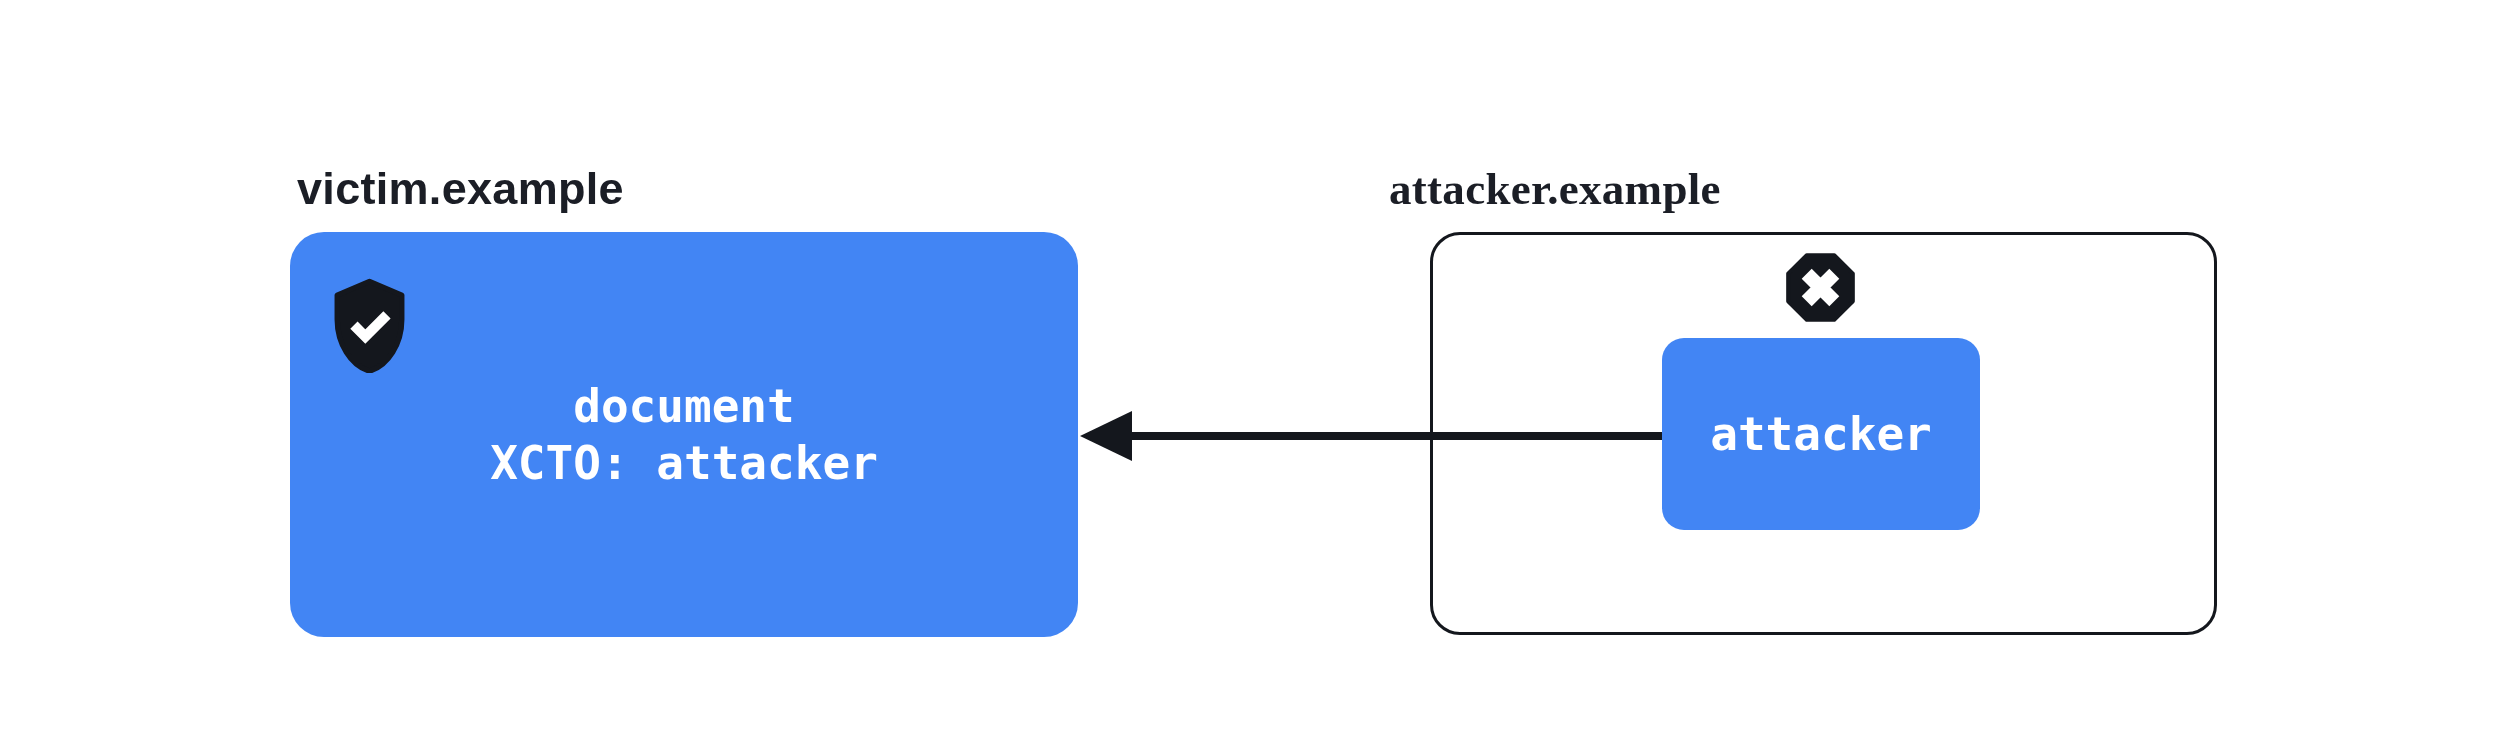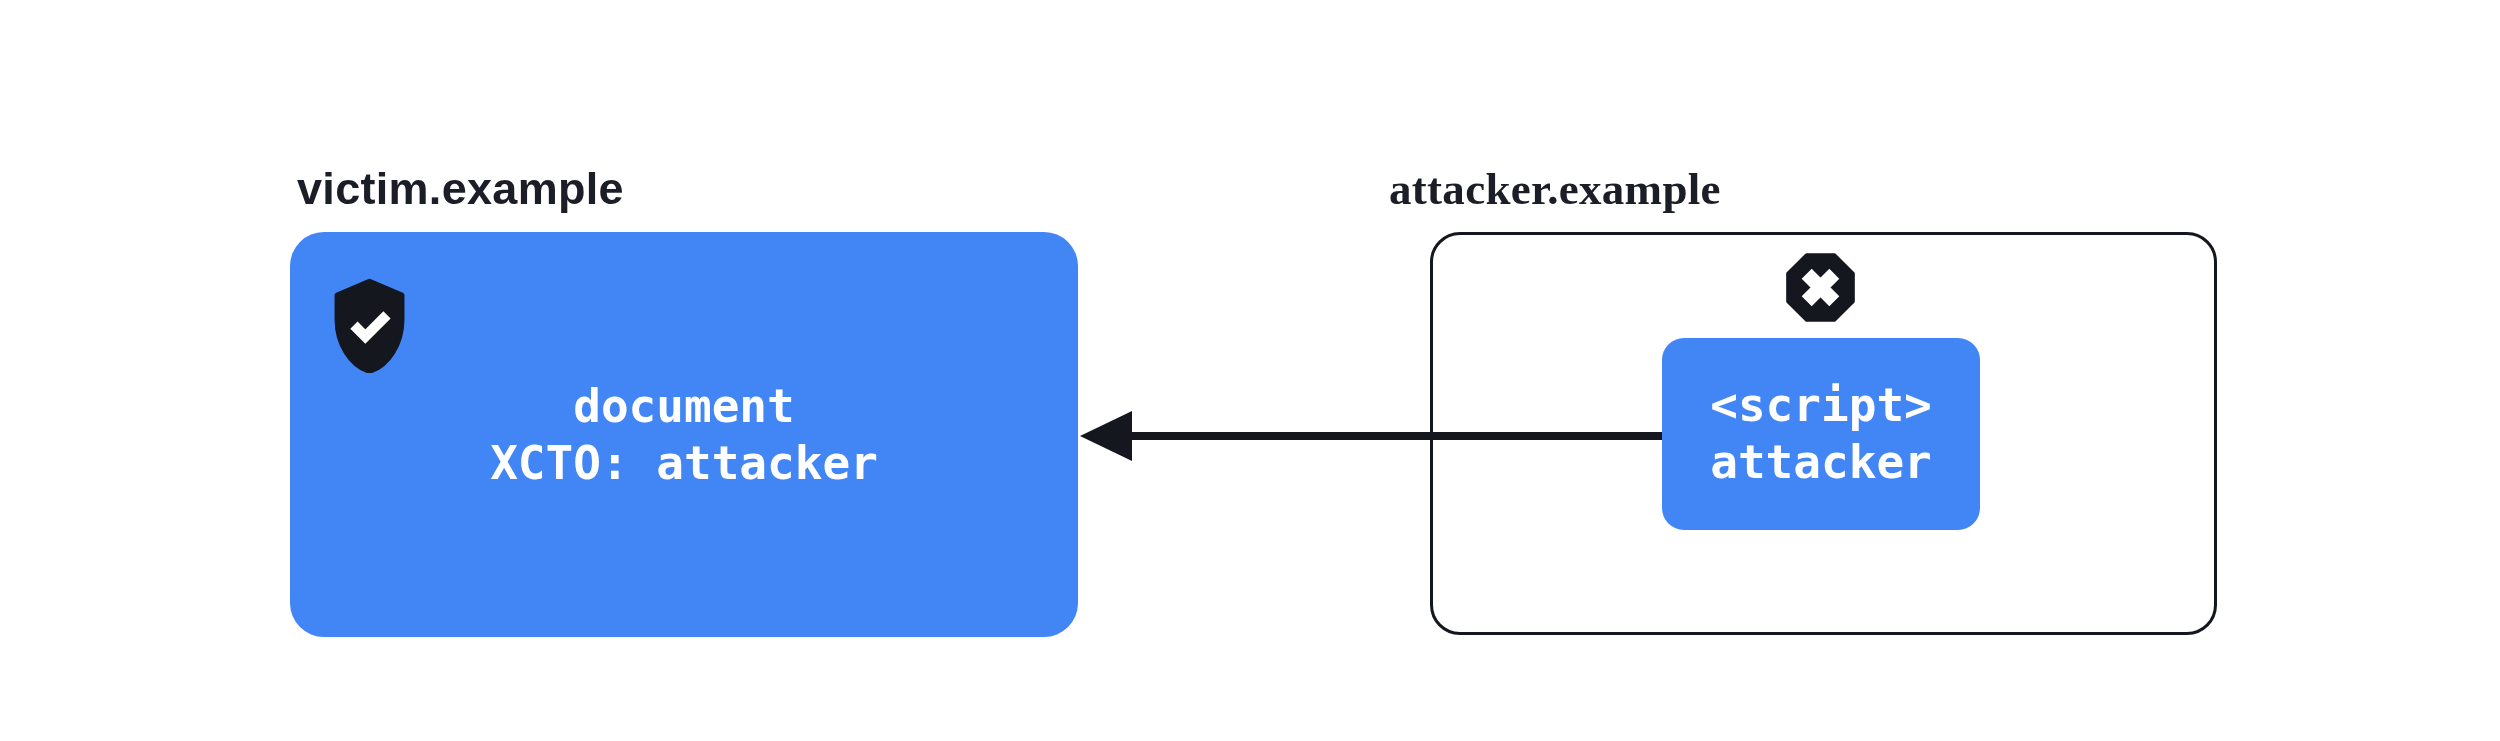"<script>" div { html: <div>&lt;script&gt;</div> -> none }
